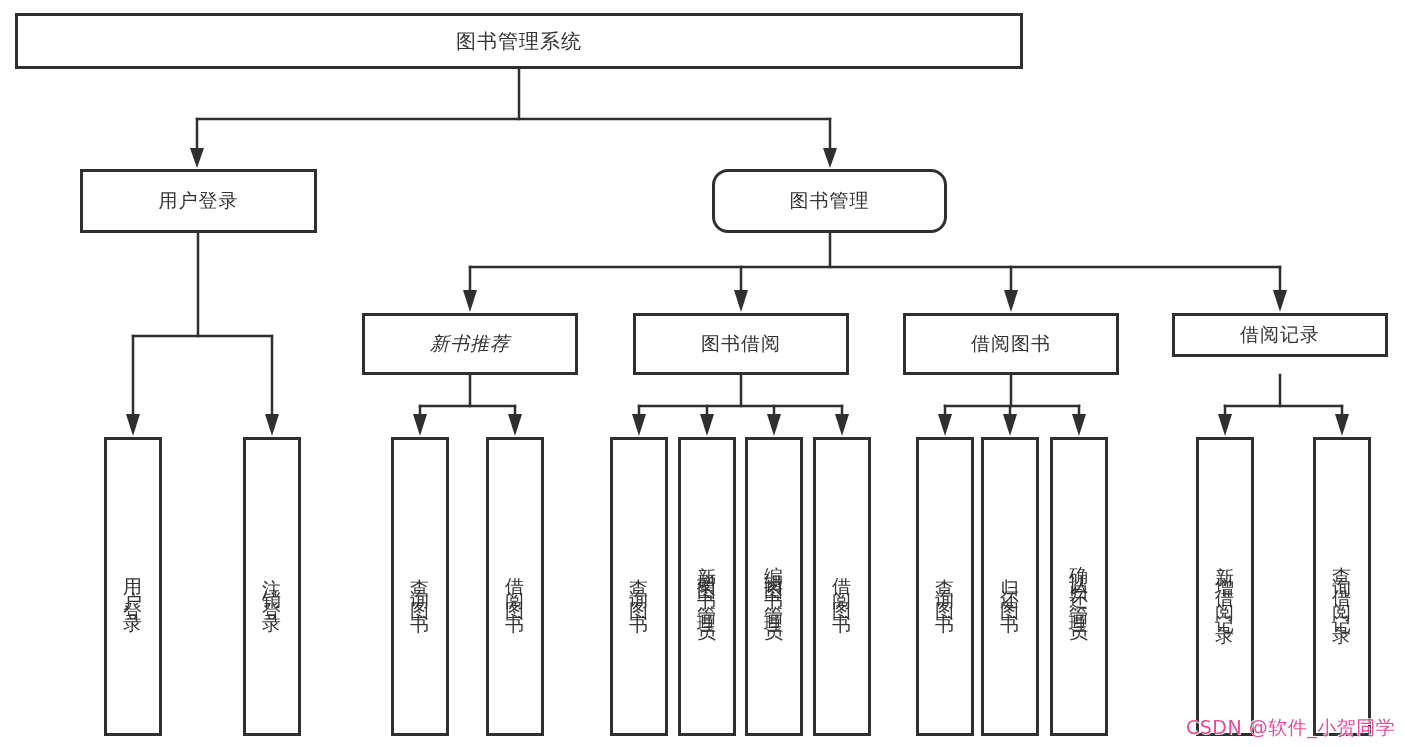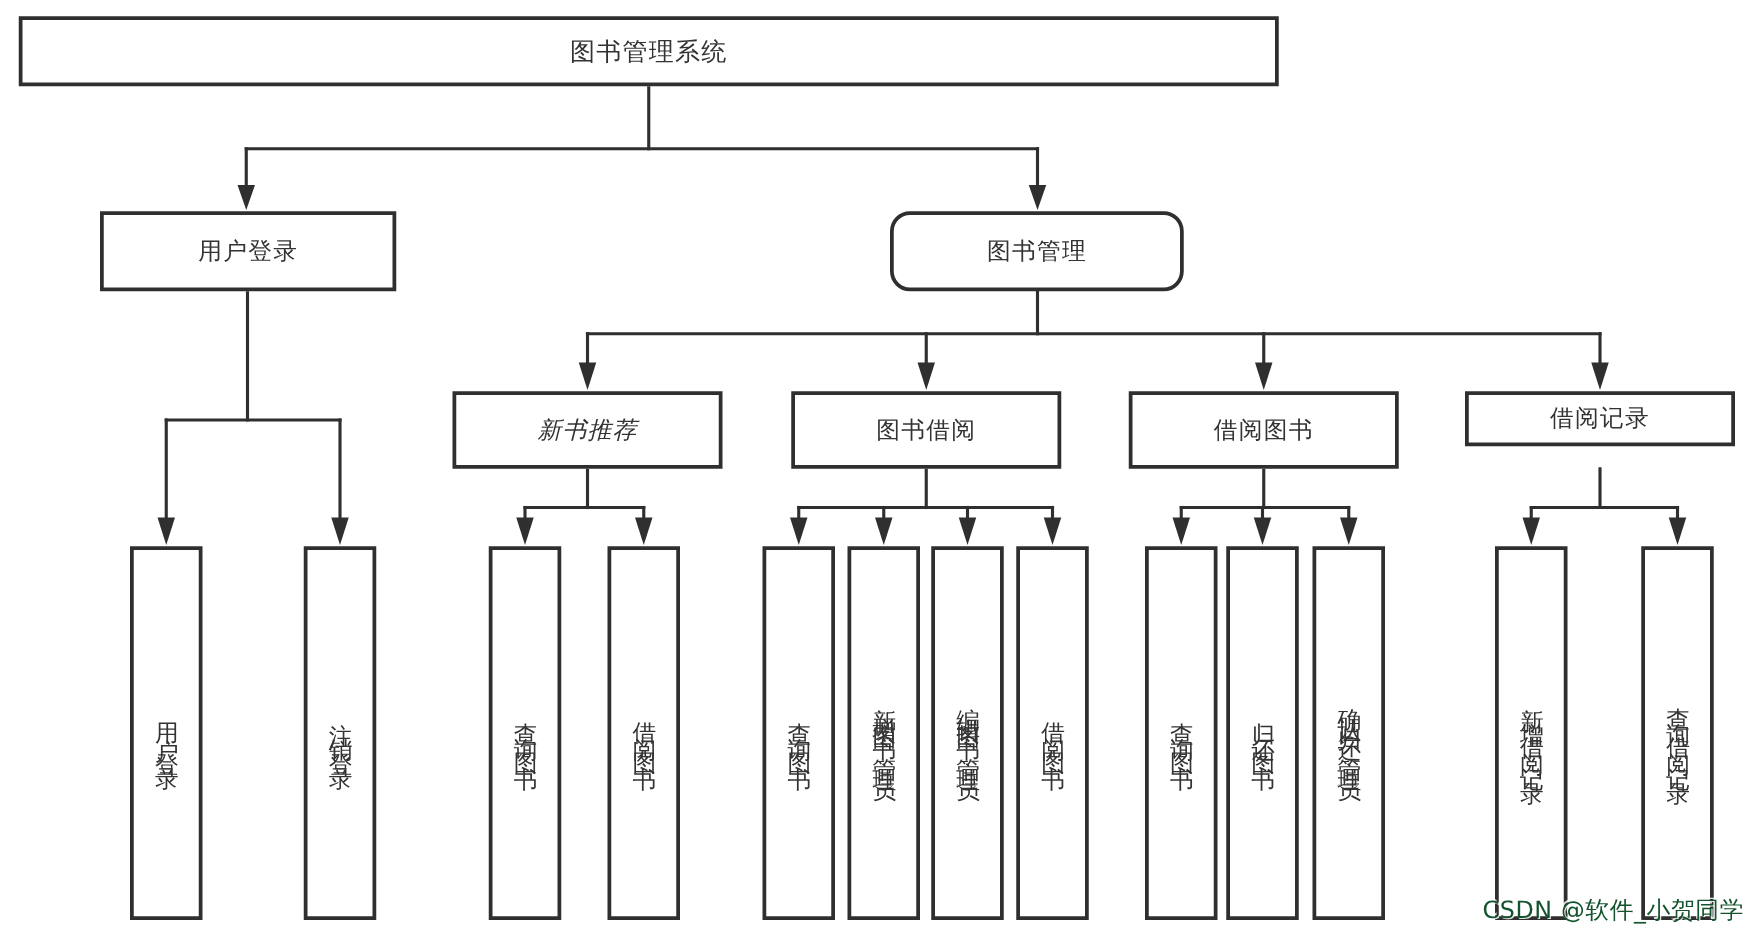"CSDN @软件_小贺同学" #watermark { color: #14532d -> #ec4899 }
